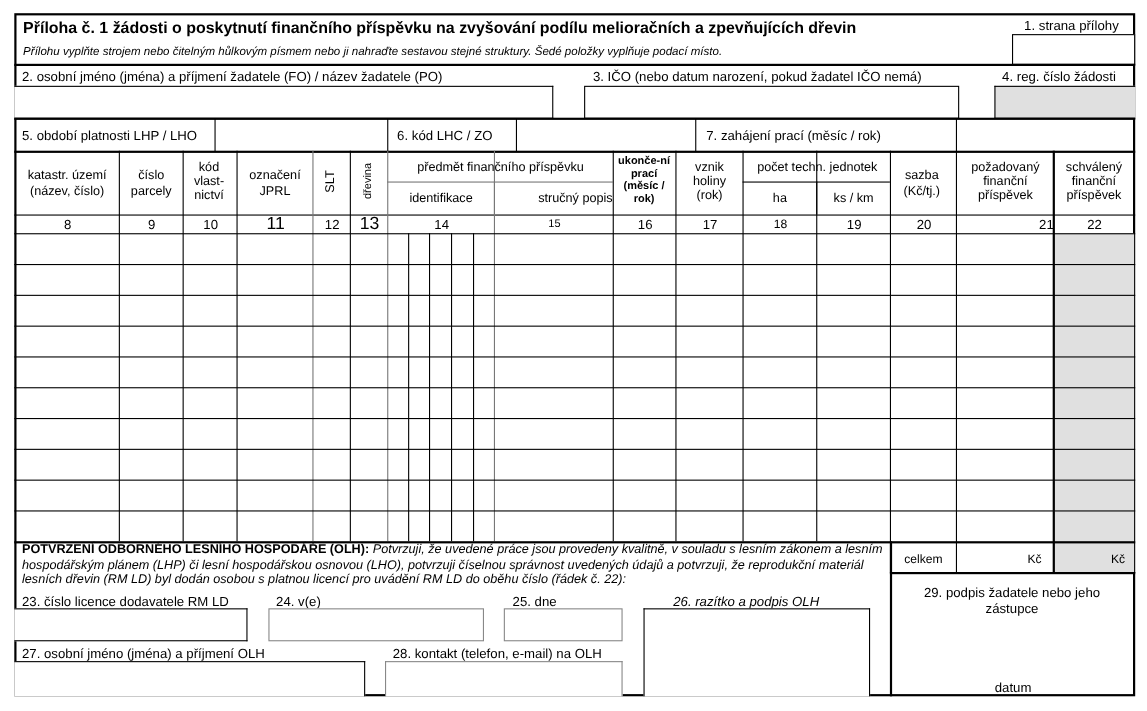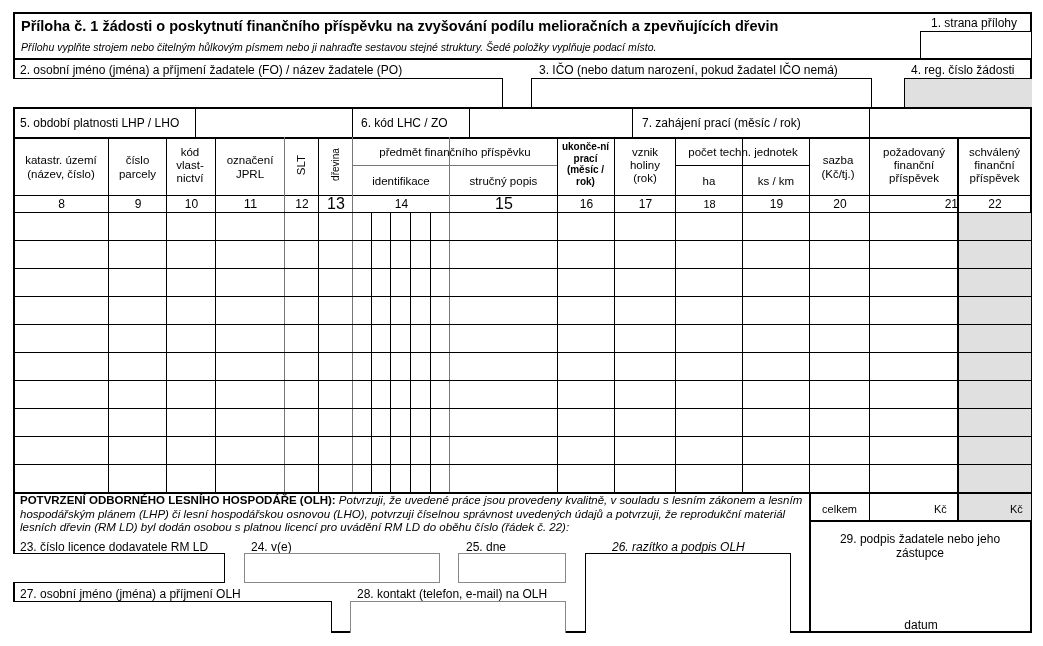"stručný popis" div.txt { text-align: none -> right }
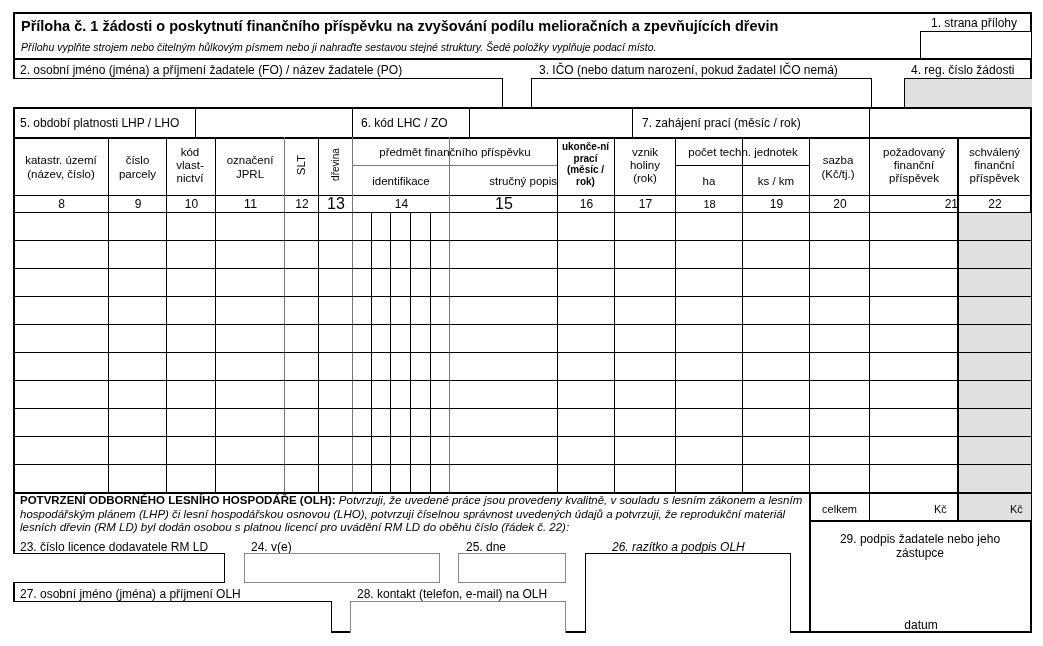"11" div.txt { font-size: 13px -> 16px }
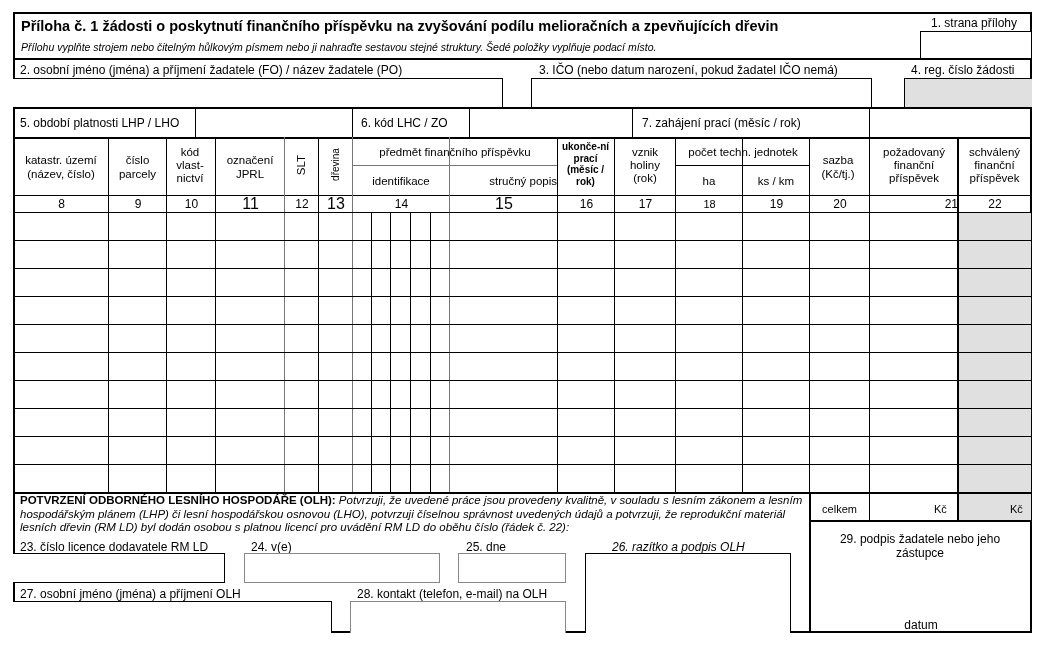"15" div.txt { font-size: 16px -> 10px }
